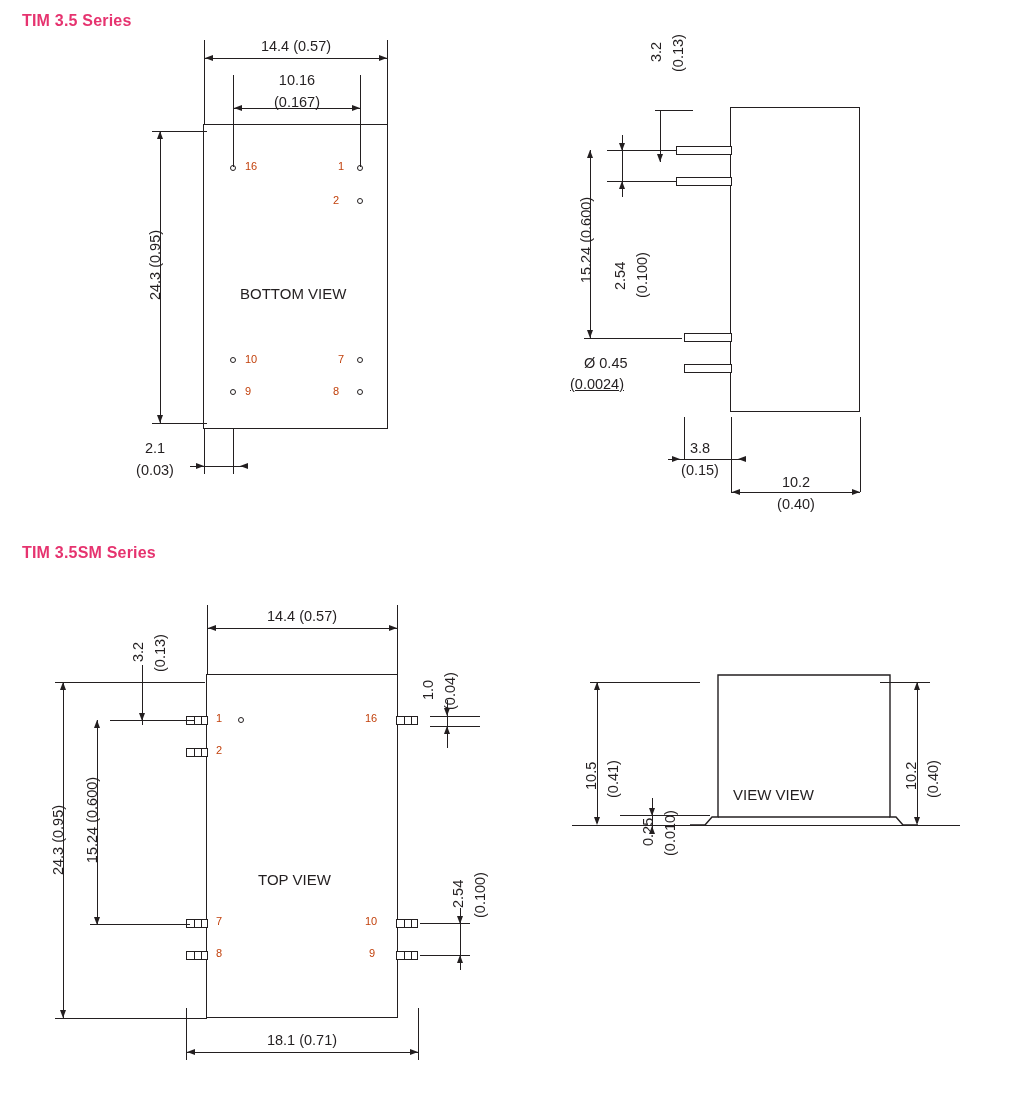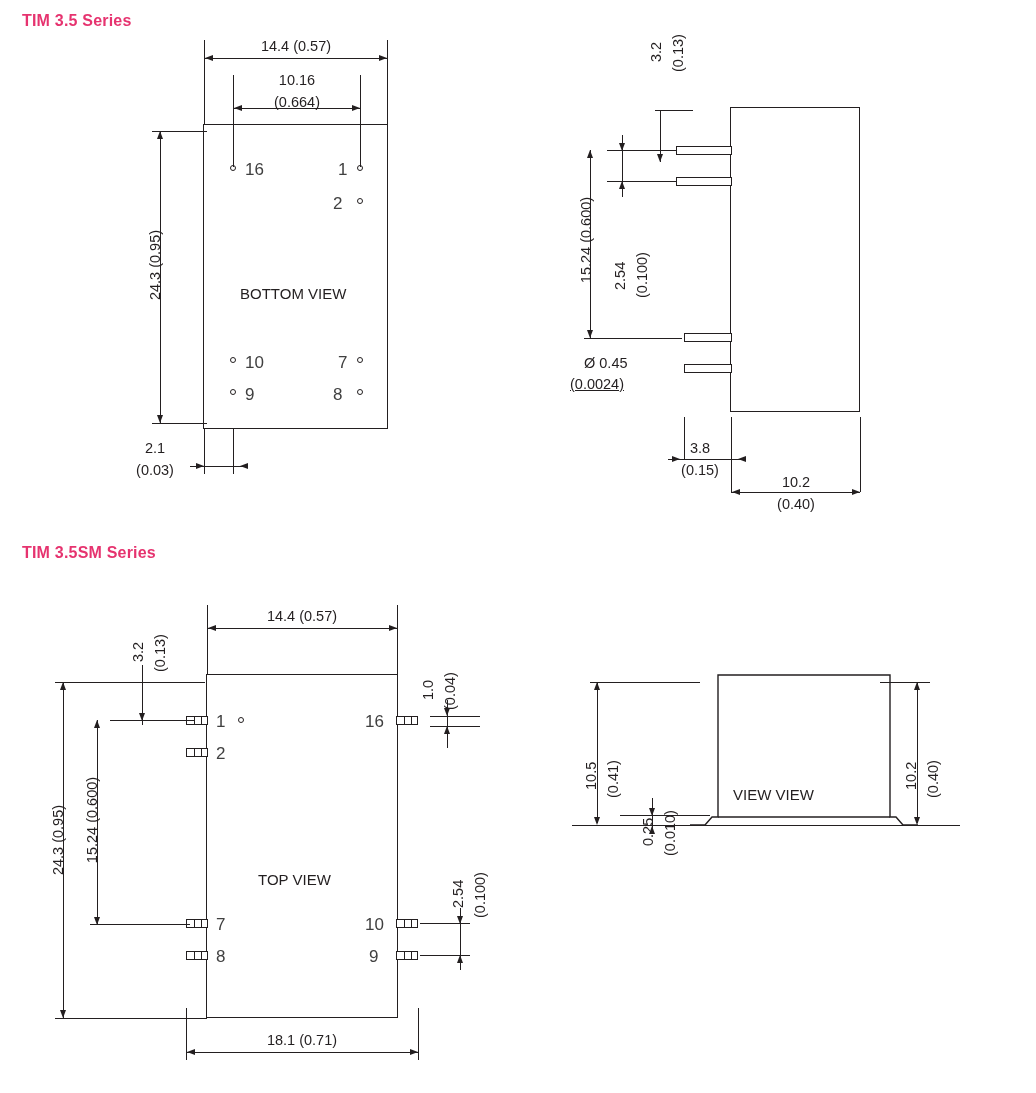"(0.664)" div.lbl { text: 0.664 -> 0.167 }
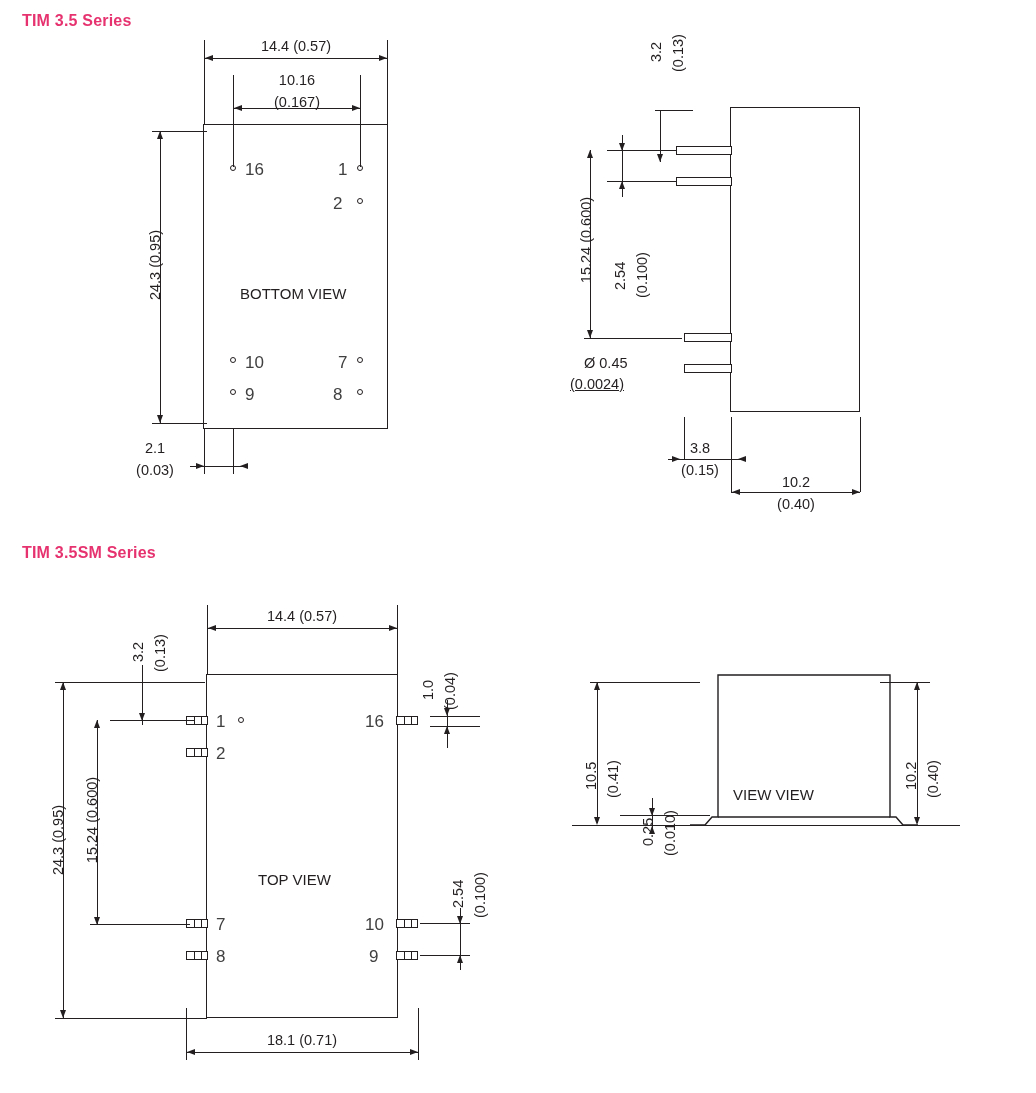"16" .pinnum { color: #404040 -> #c2410c; font-size: 17px -> 11px }
